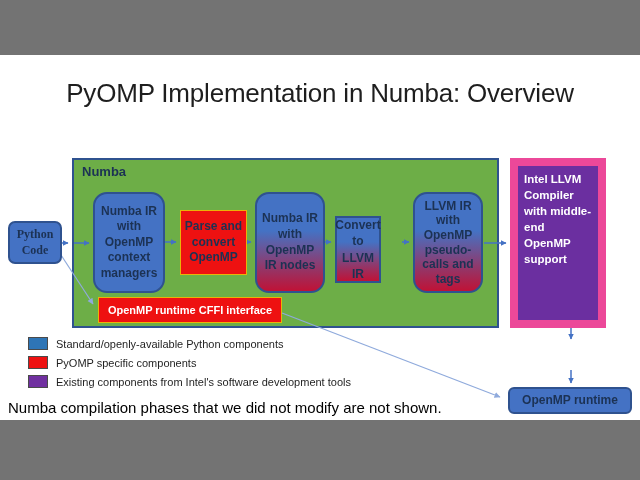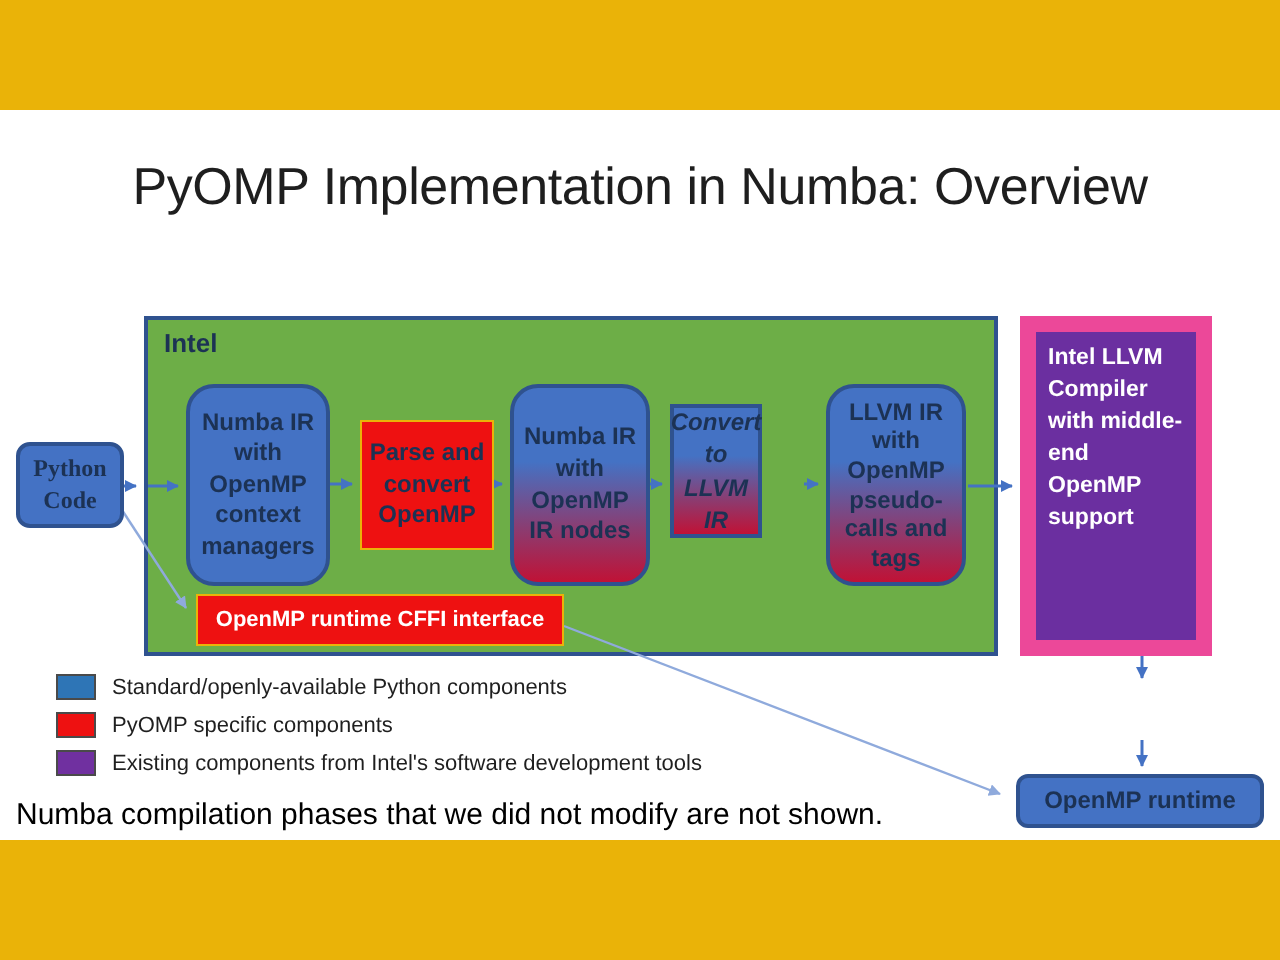"PyOMP Implementation in Numba: Overview" #screen { background: #eab308 -> #737373 }
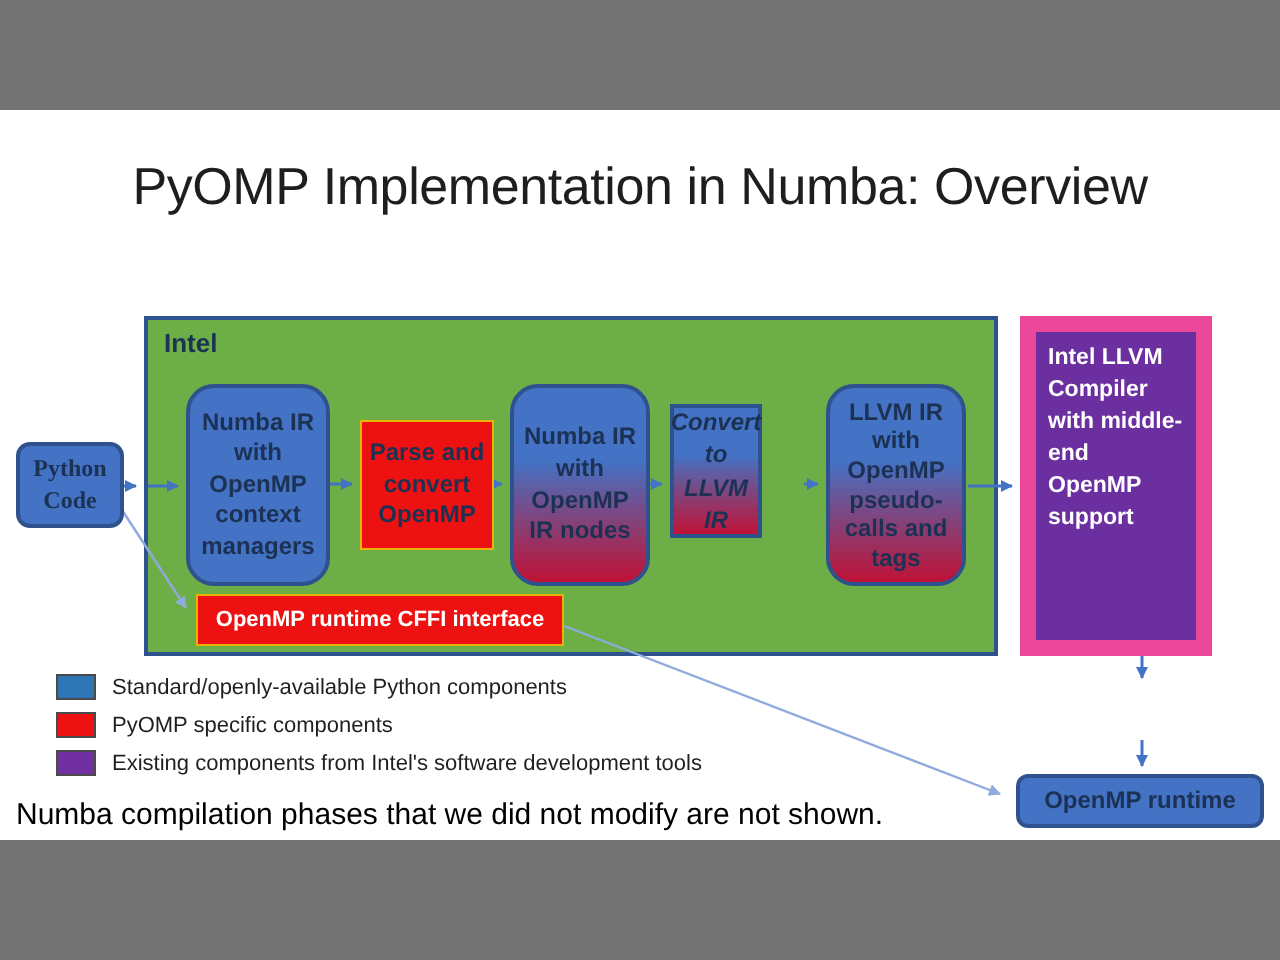"Intel" div.numba-label { text: Intel -> Numba }
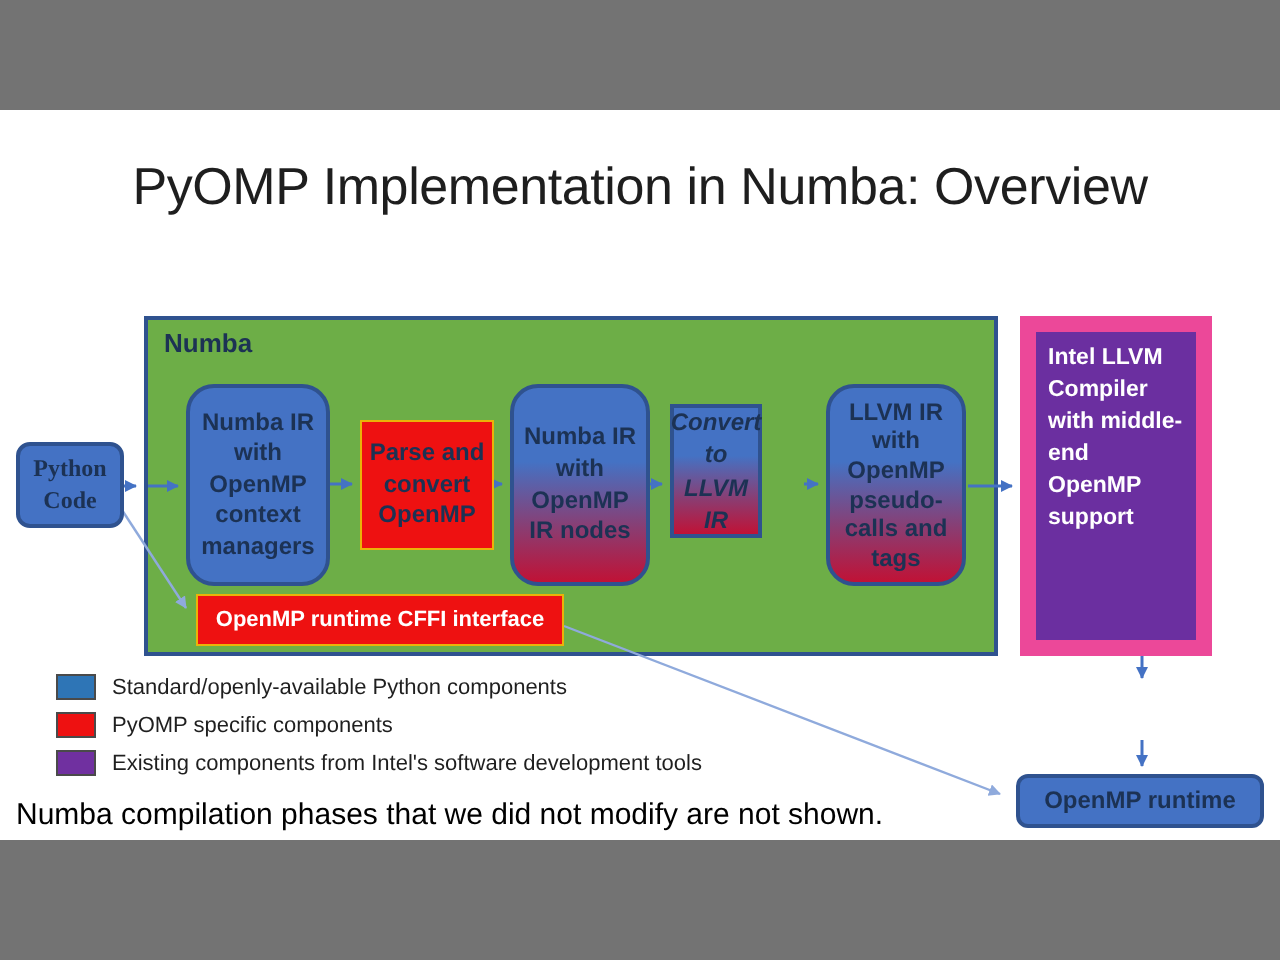"Convert to" #box4 { font-style: italic -> none; top: 202px -> 216px }
